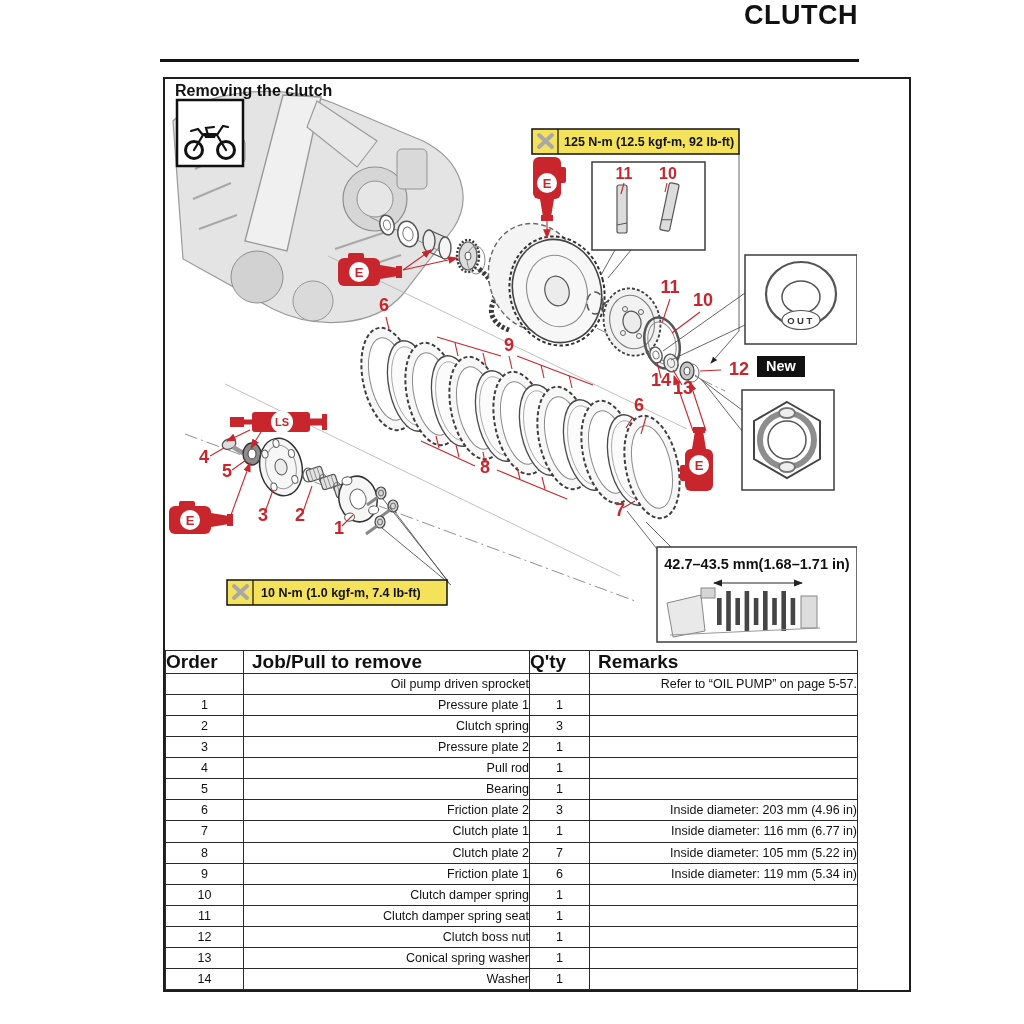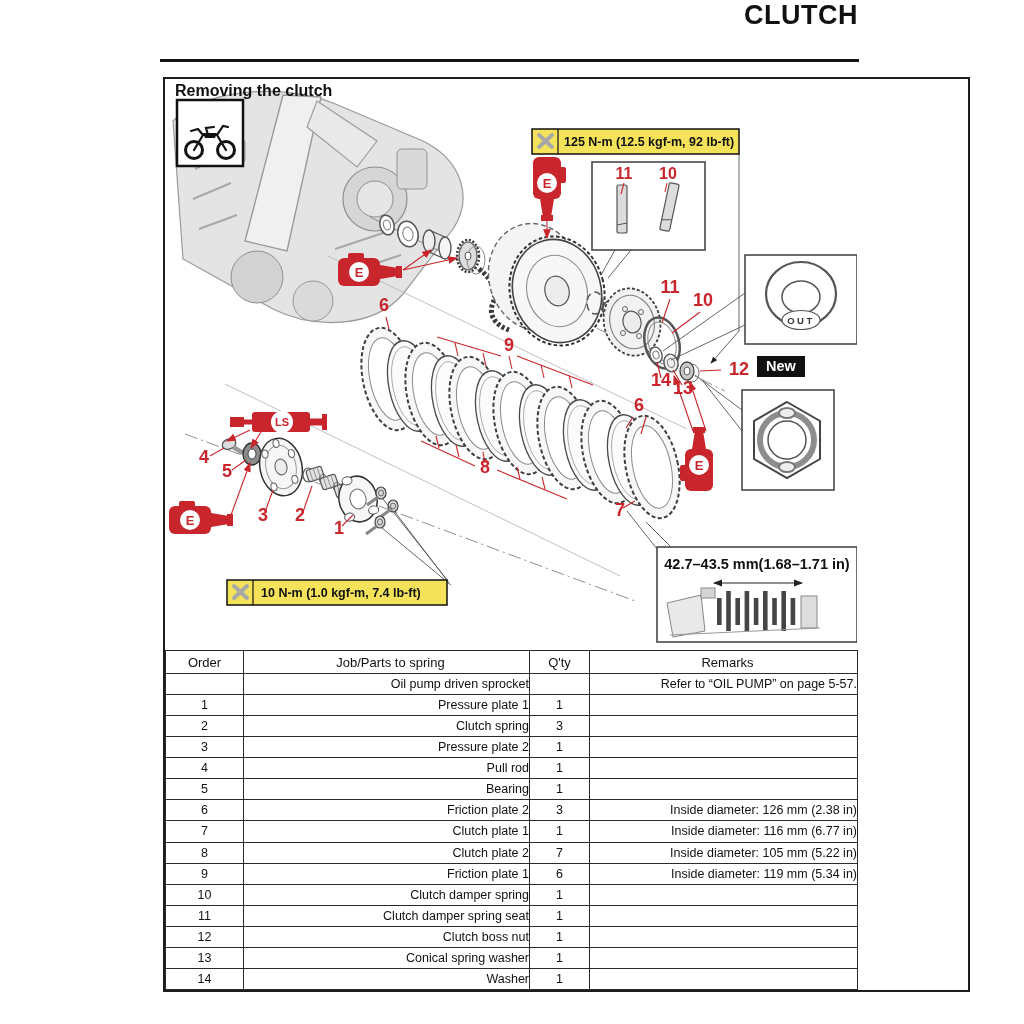"Removing the clutch" .main-box { width: 807px -> 748px }
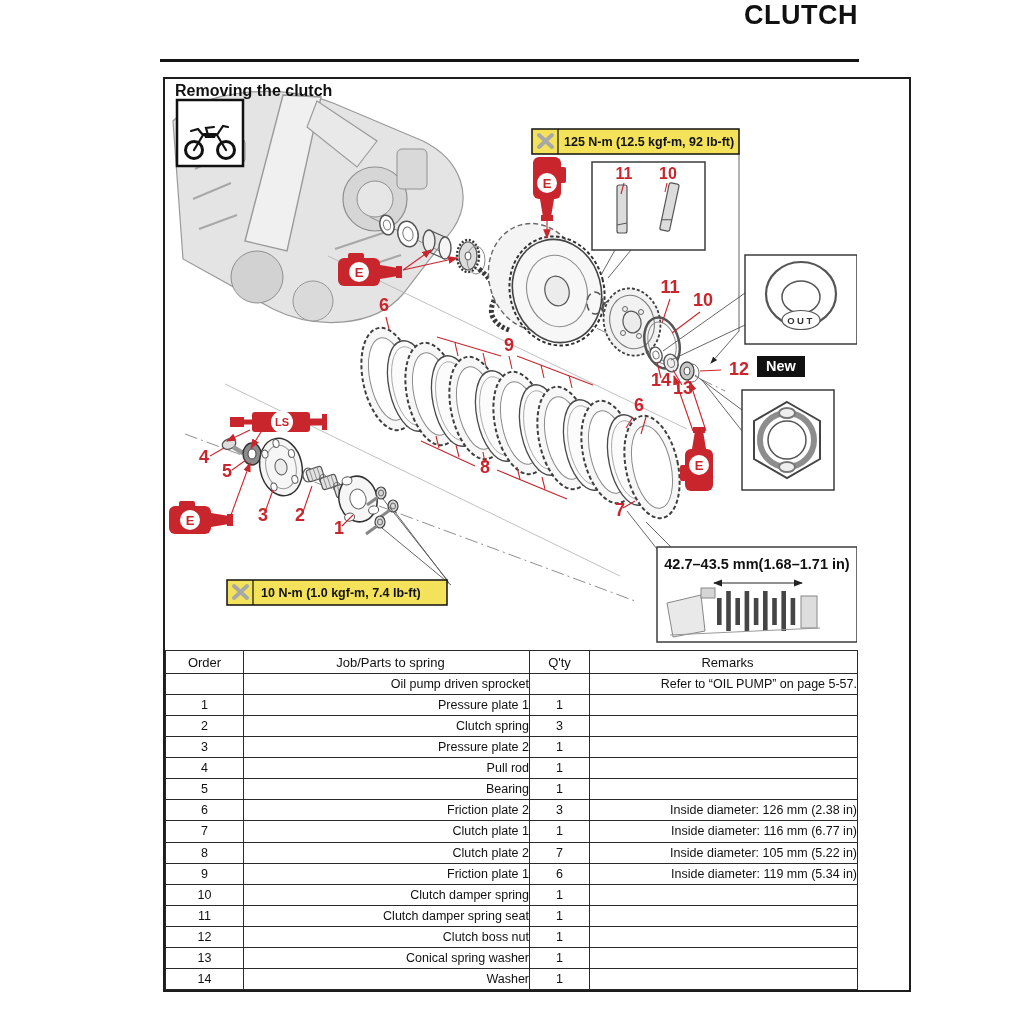"Order" .parts-table th { font-size: 13px -> 19px; font-weight: normal -> bold; text-align: center -> left }
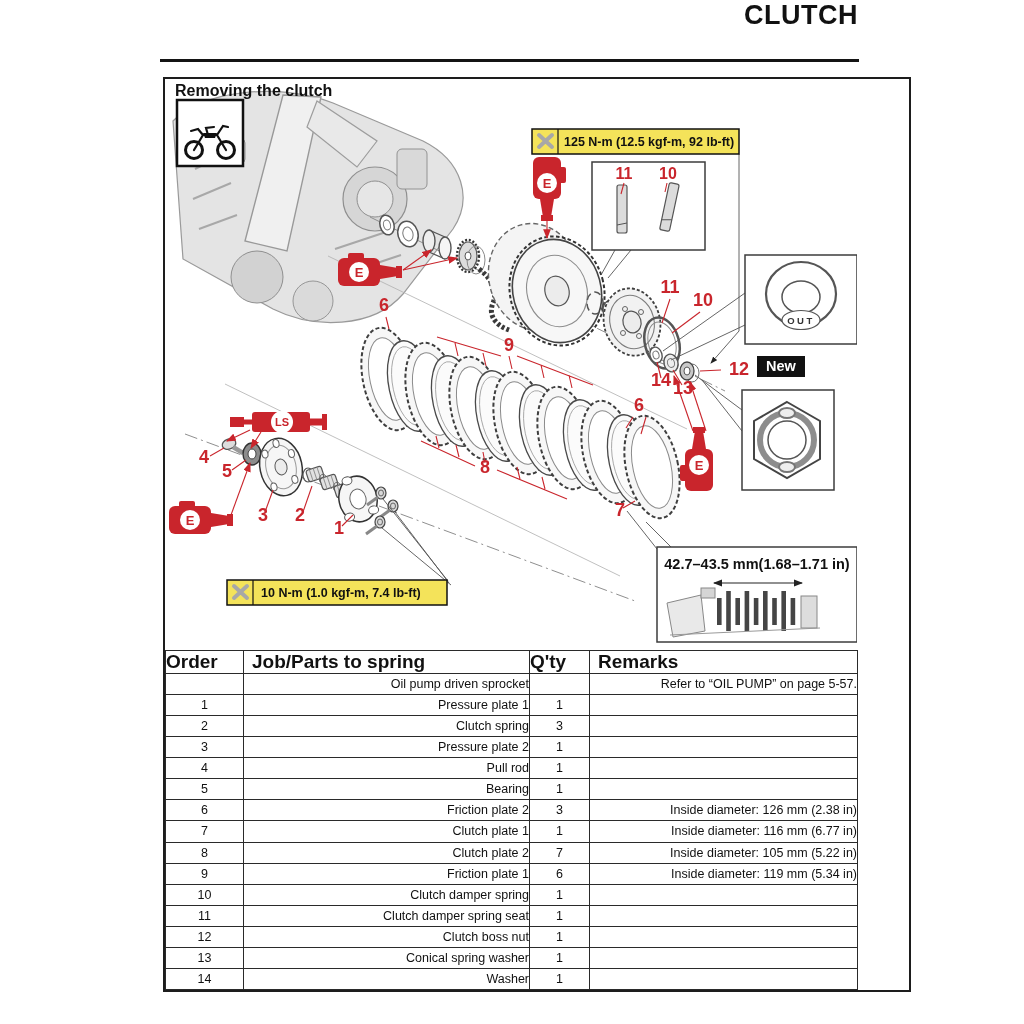"Job/Parts to spring" th.c-job { text: Job/Parts to spring -> Job/Pull to remove }
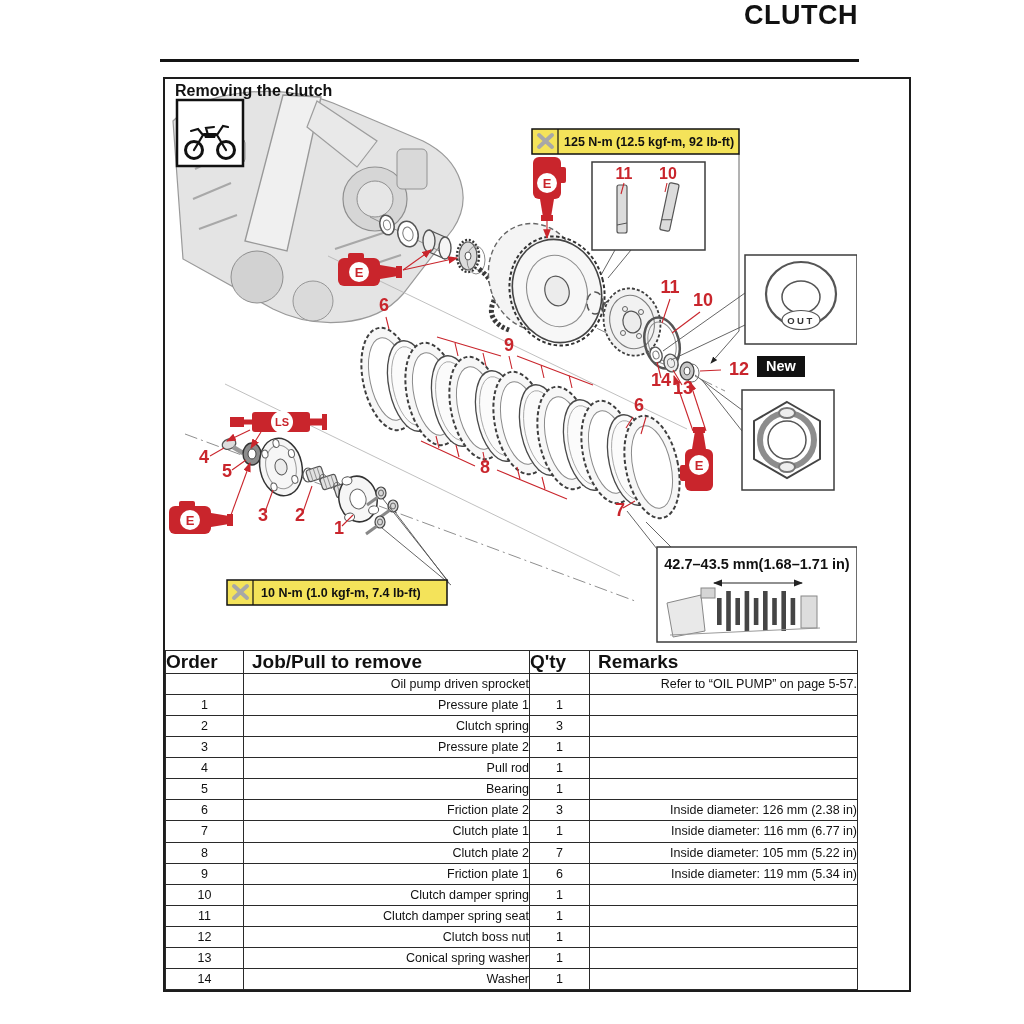"Inside diameter: 126 mm (2.38" td.c-remarks { text: 126 mm (2.38 -> 203 mm (4.96 }
